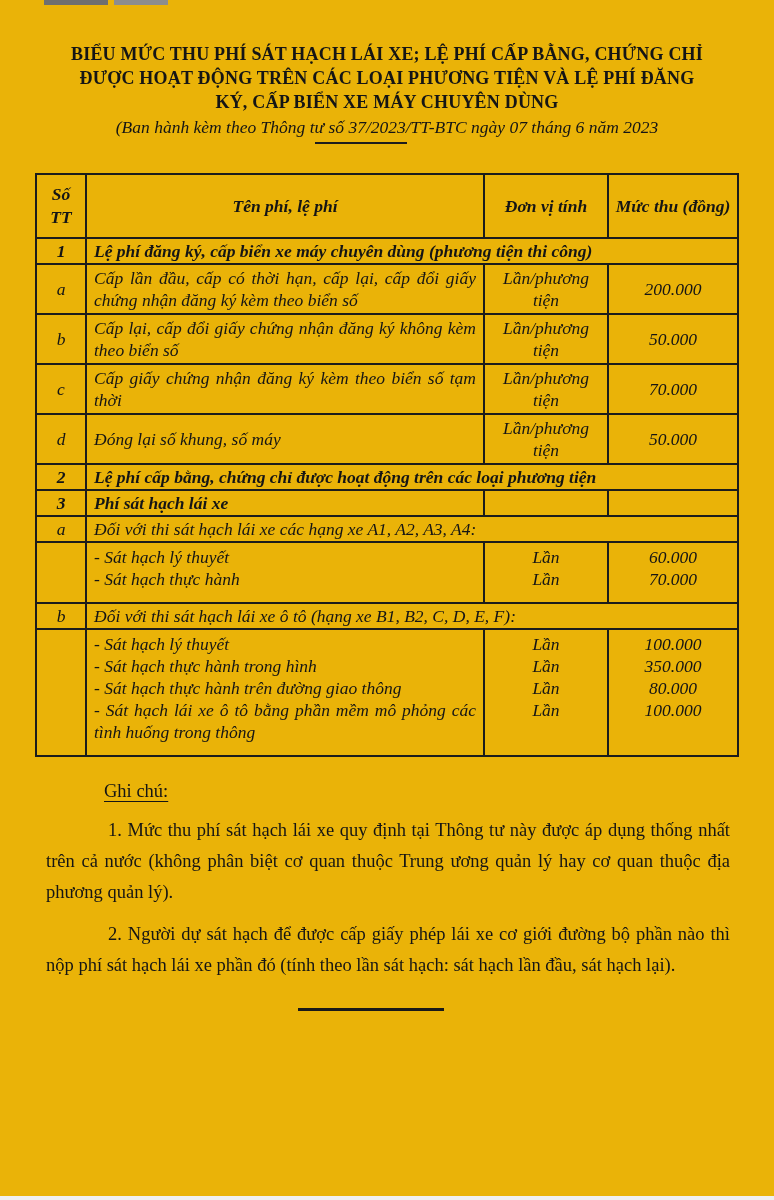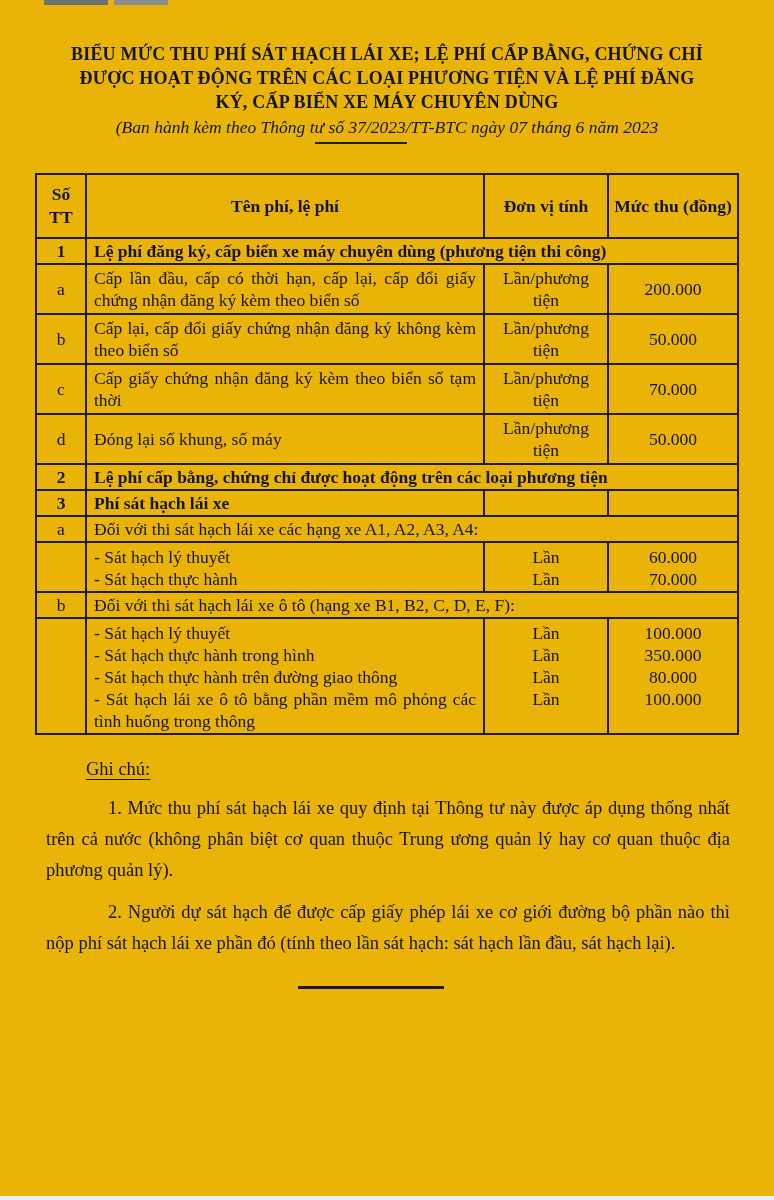"Số TT" table.tbl { font-style: none -> italic }
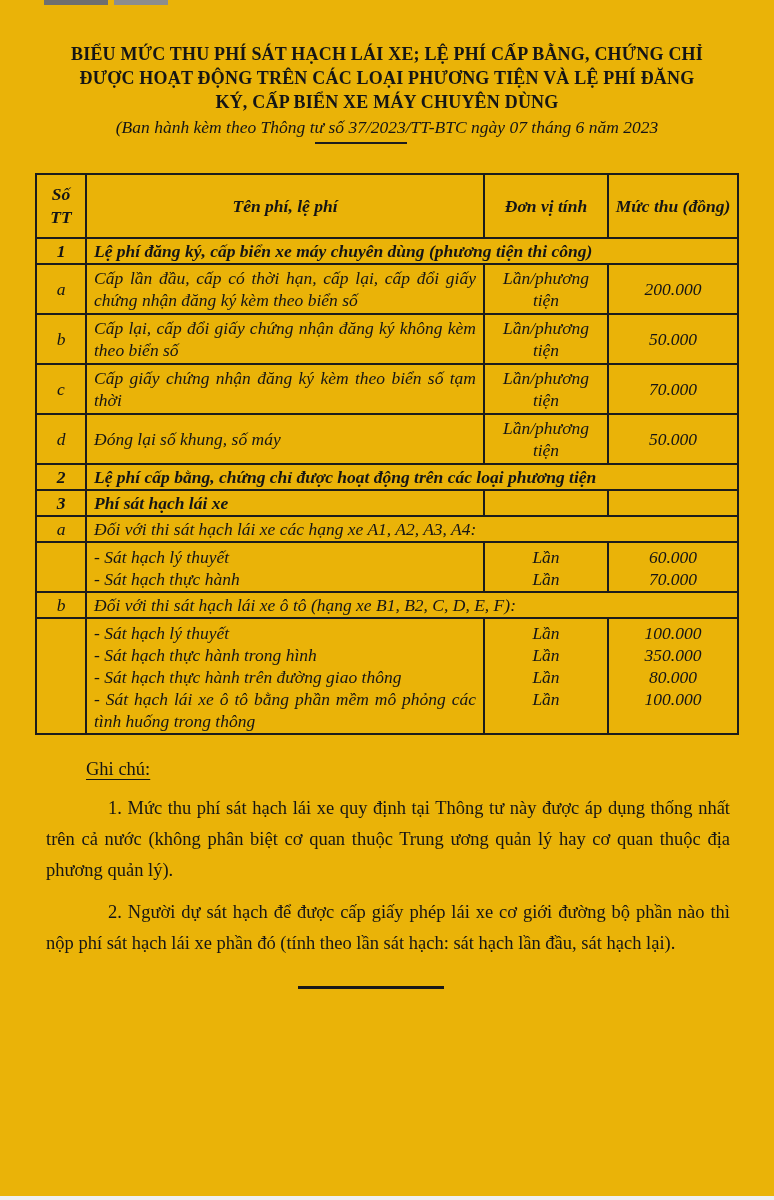"- Sát hạch lý thuyết" tr.group td { padding-bottom: 1px -> 12px }
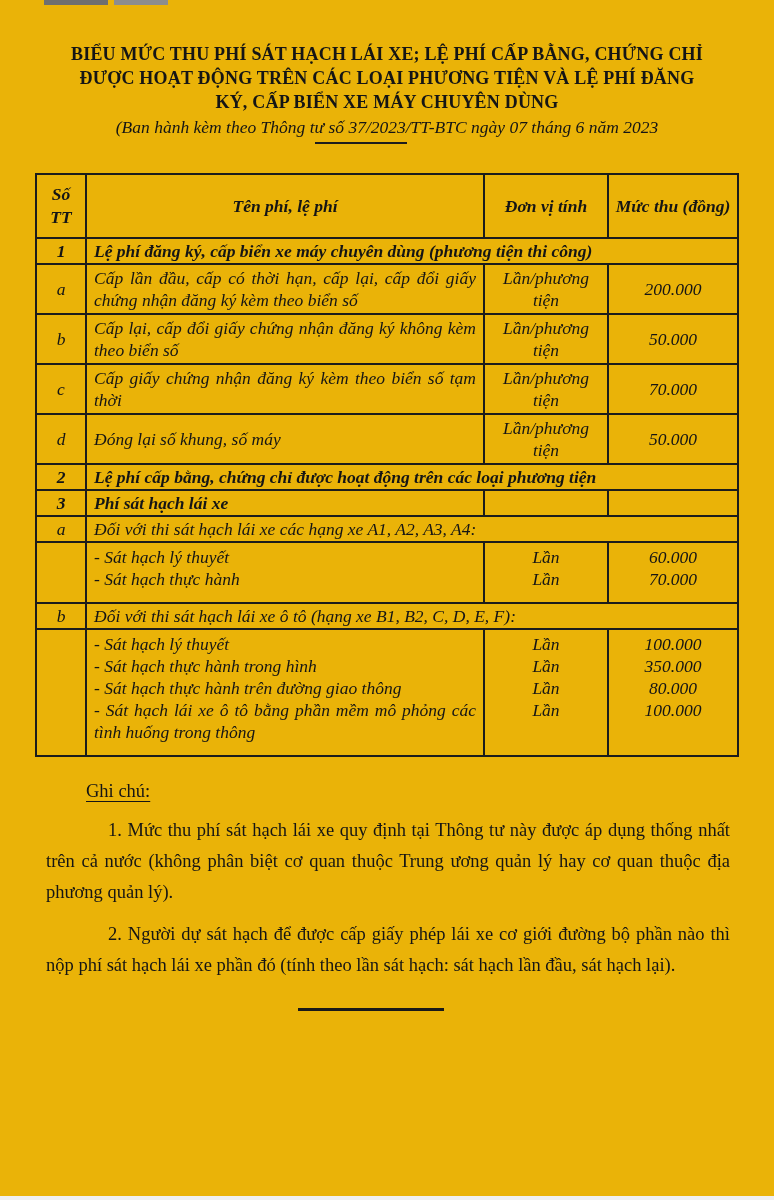"Ghi chú:" .note-heading { margin-left: 40px -> 58px }
